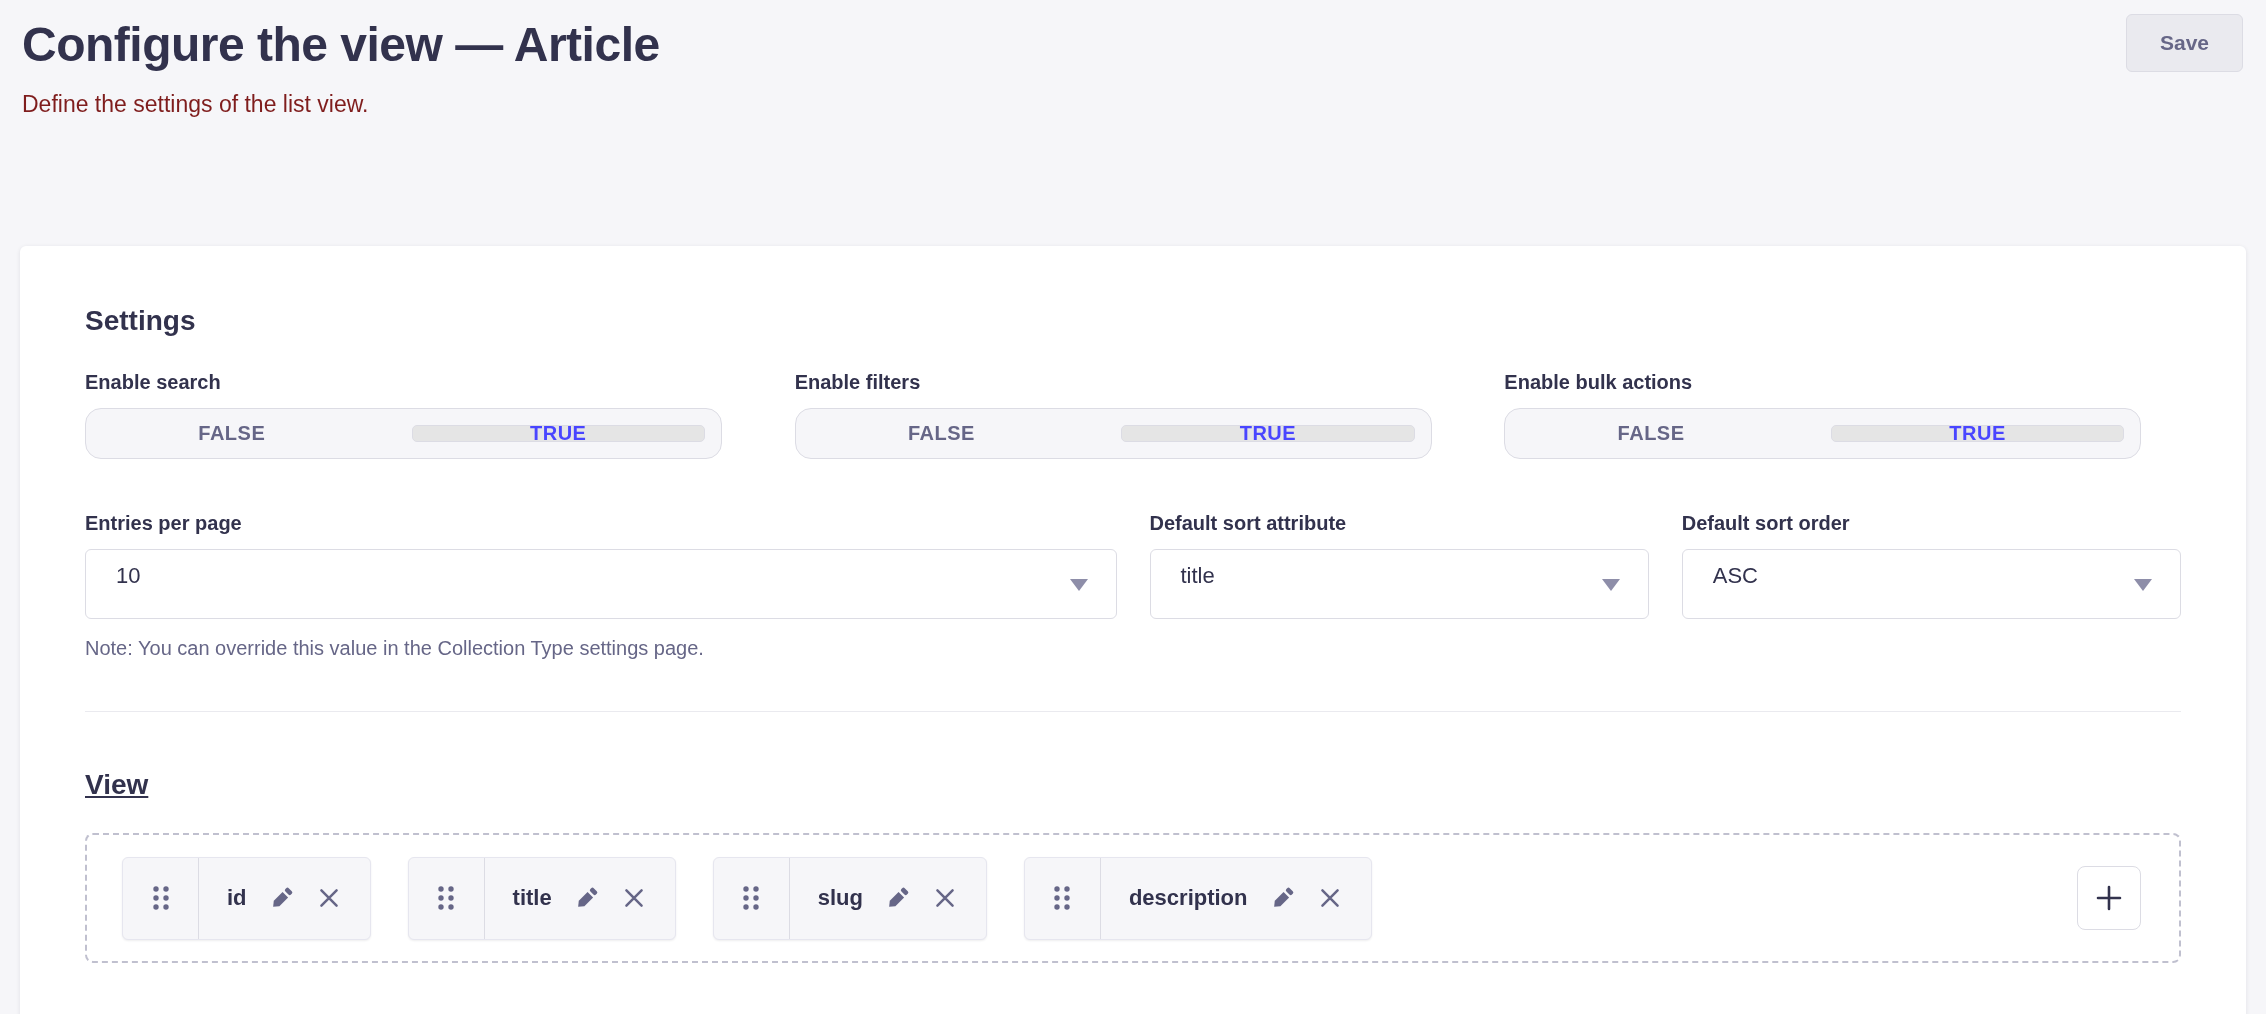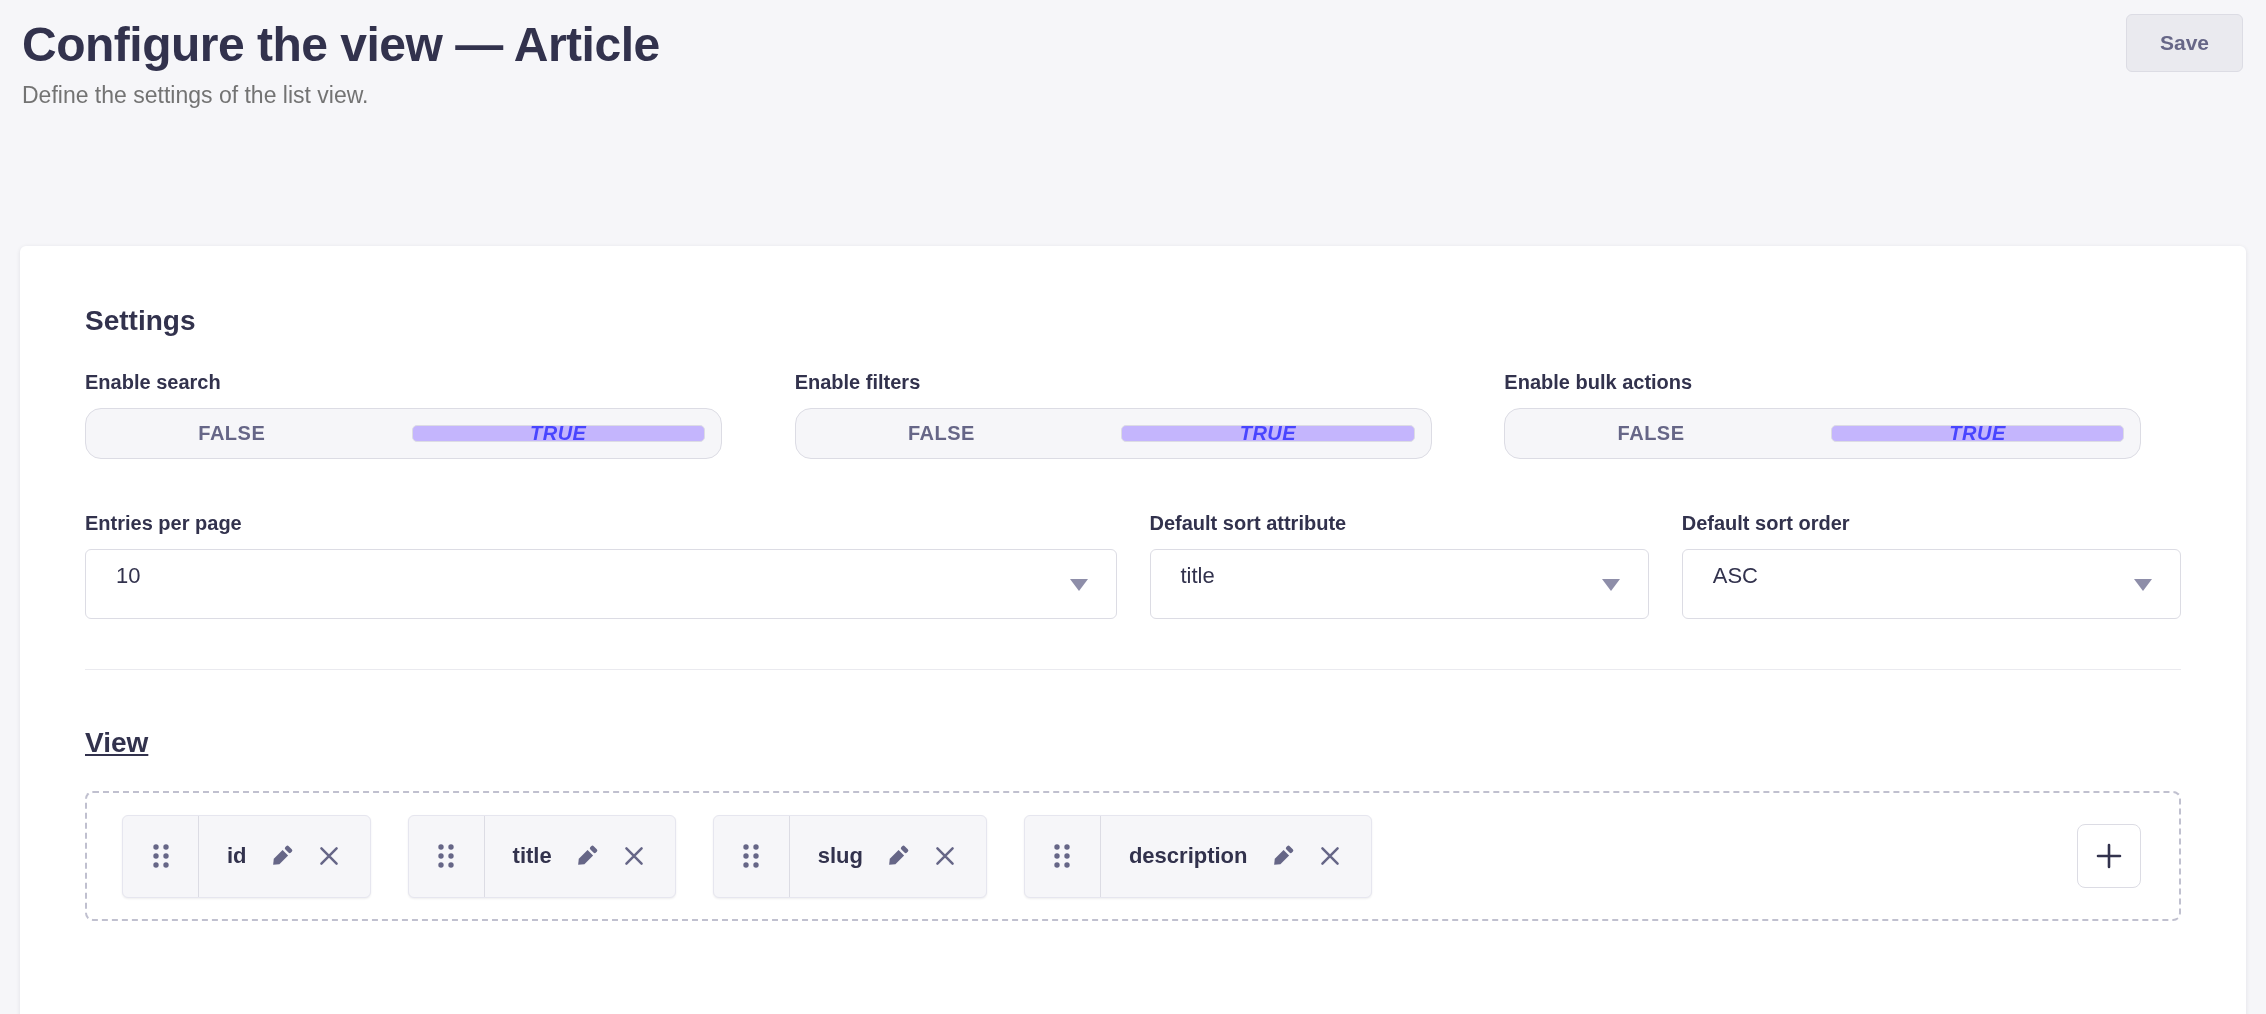"Define the settings of the" .page-subtitle { color: #737373 -> #7f1d1d; margin-top: 7px -> 16px }
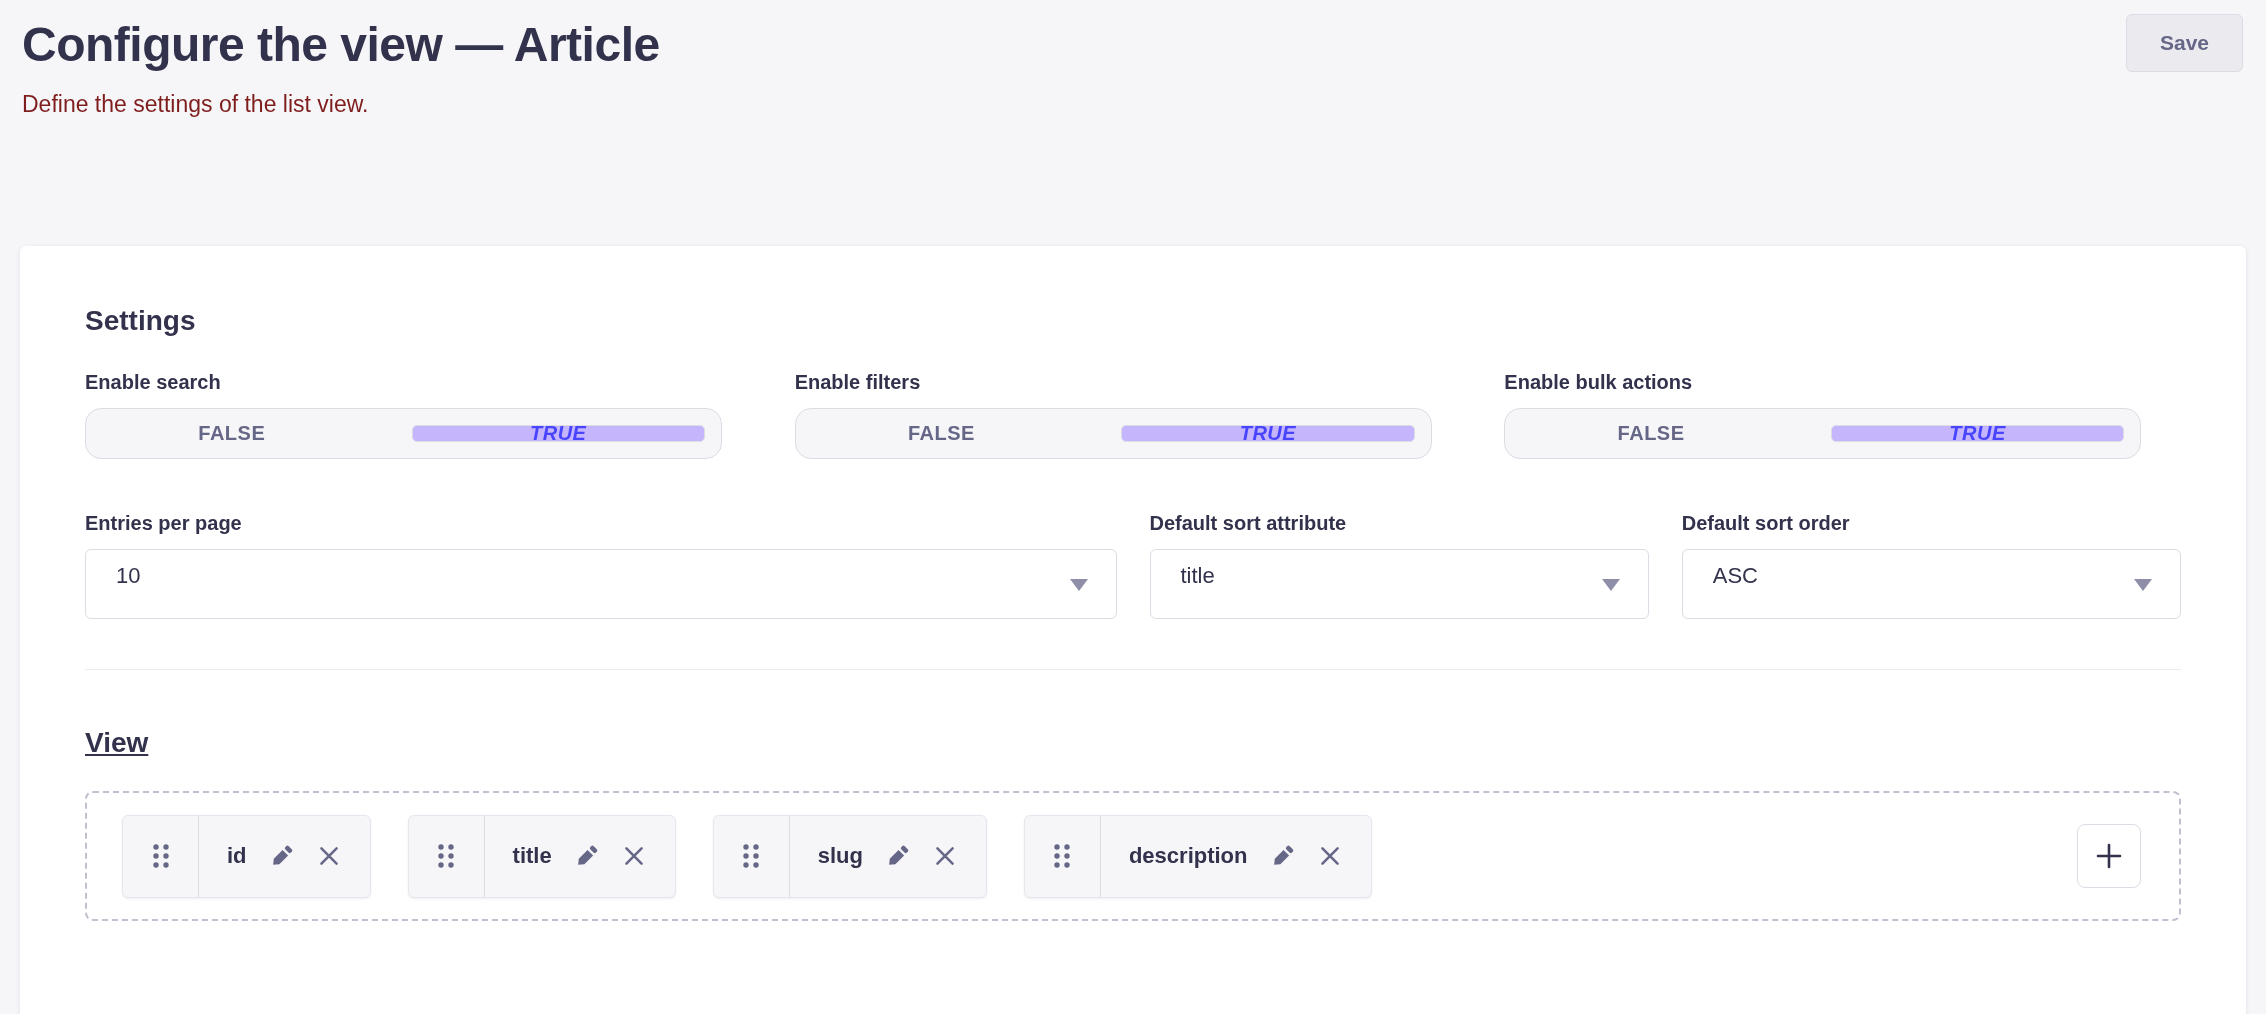"TRUE" .toggle-opt.selected { background: #c4b5fd -> #e5e5e5; font-style: italic -> none }
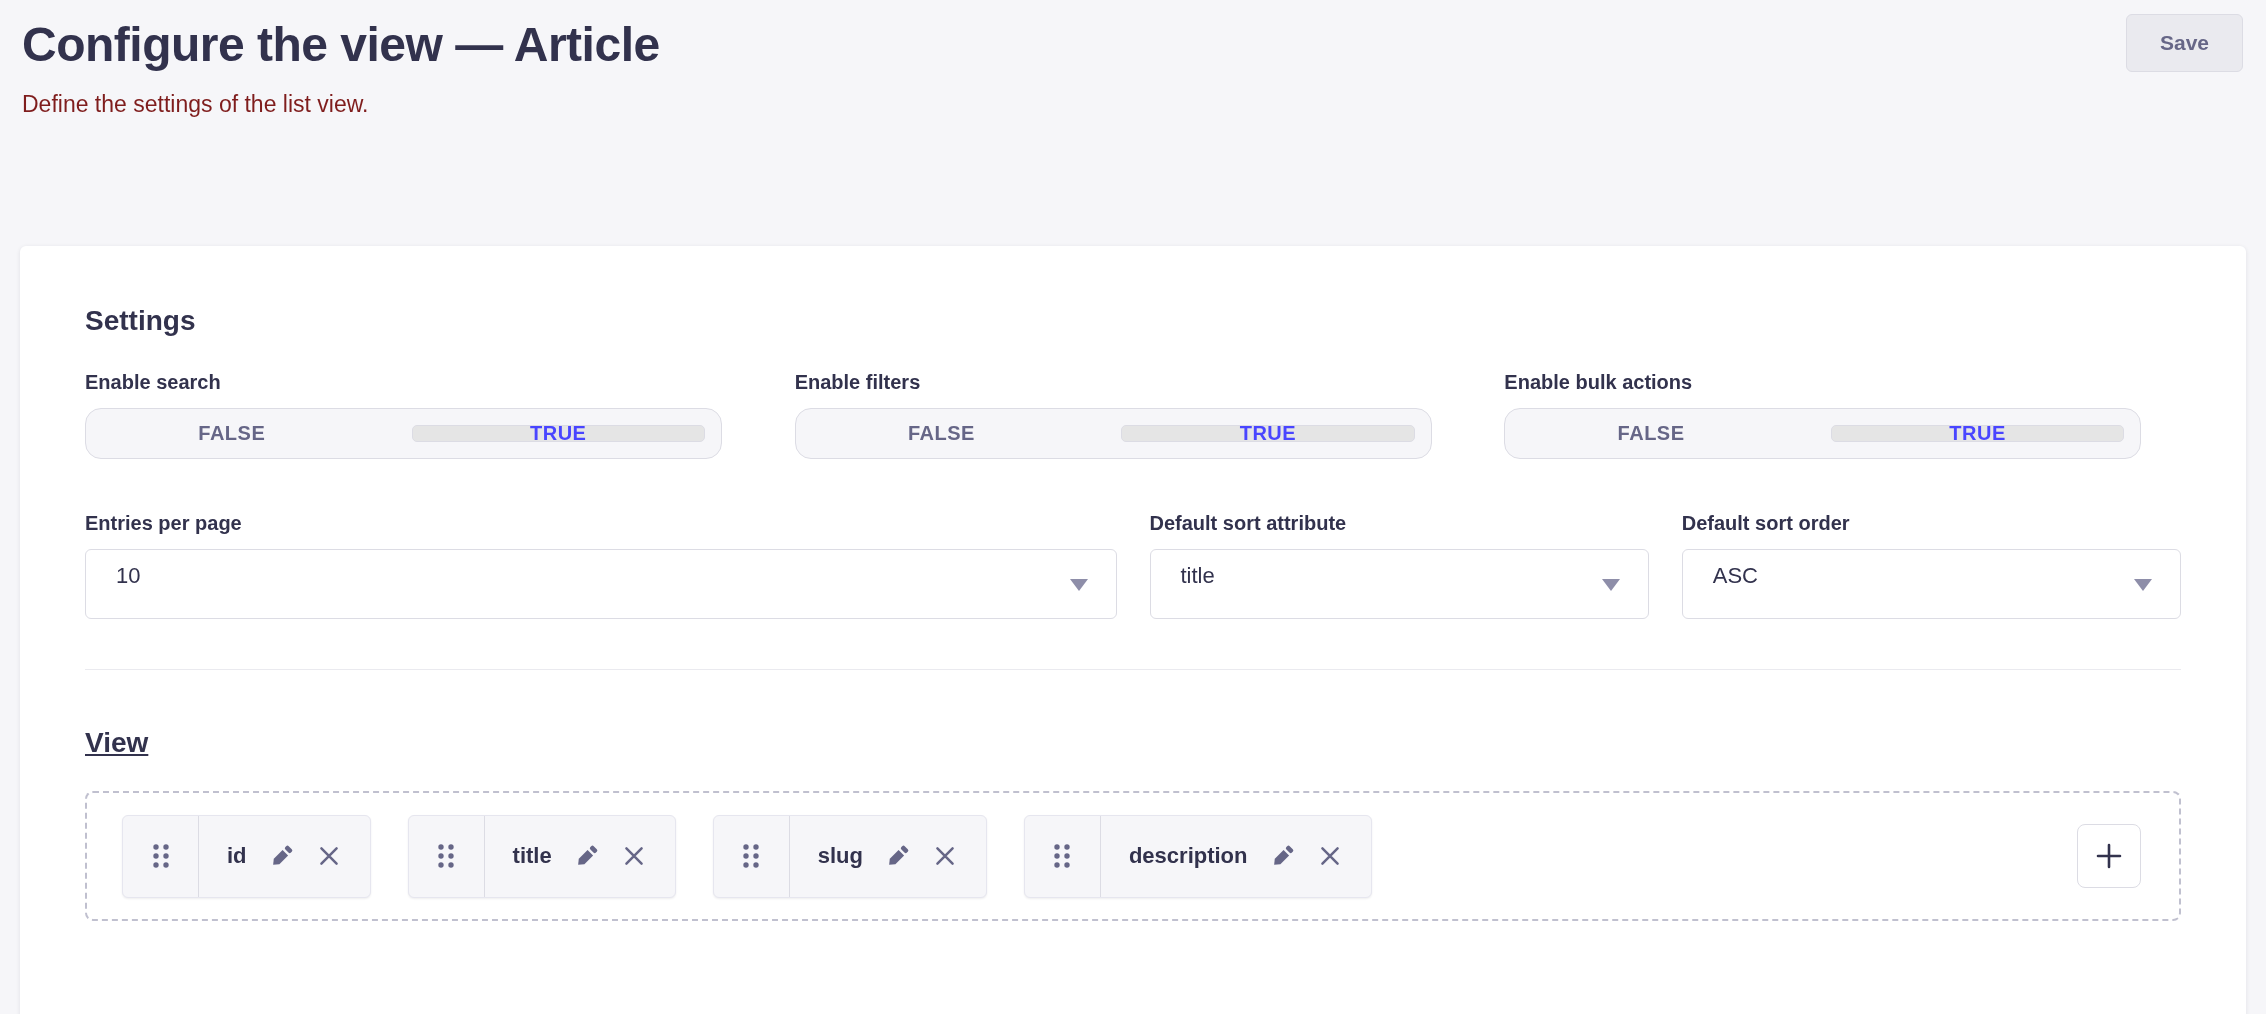"Note: You can override this" div.field-hint { html: none -> <div>Note: You can override this value in the Collection Type settings page.</div> }
